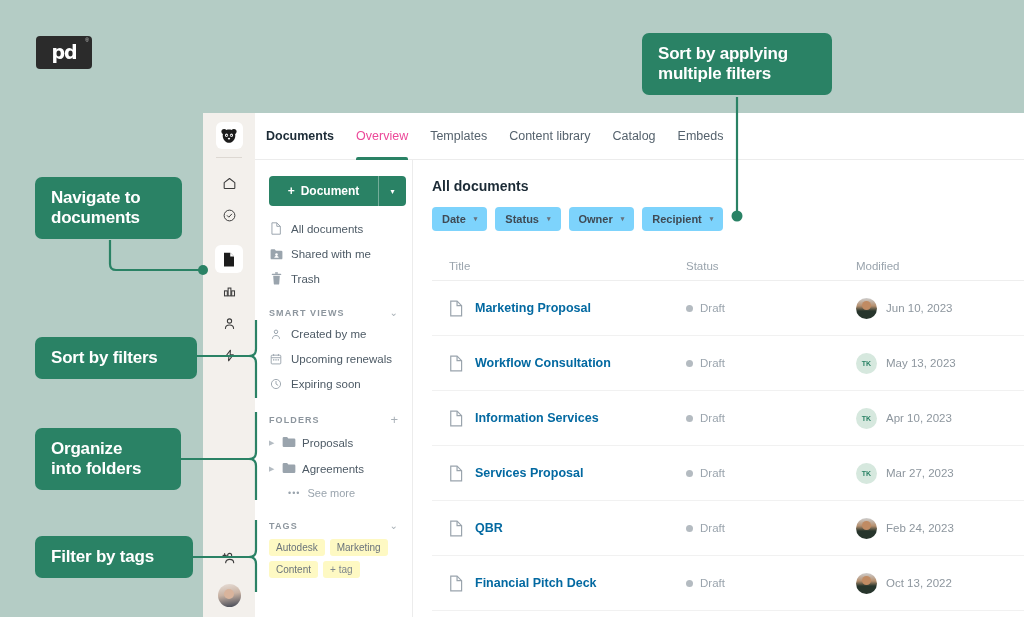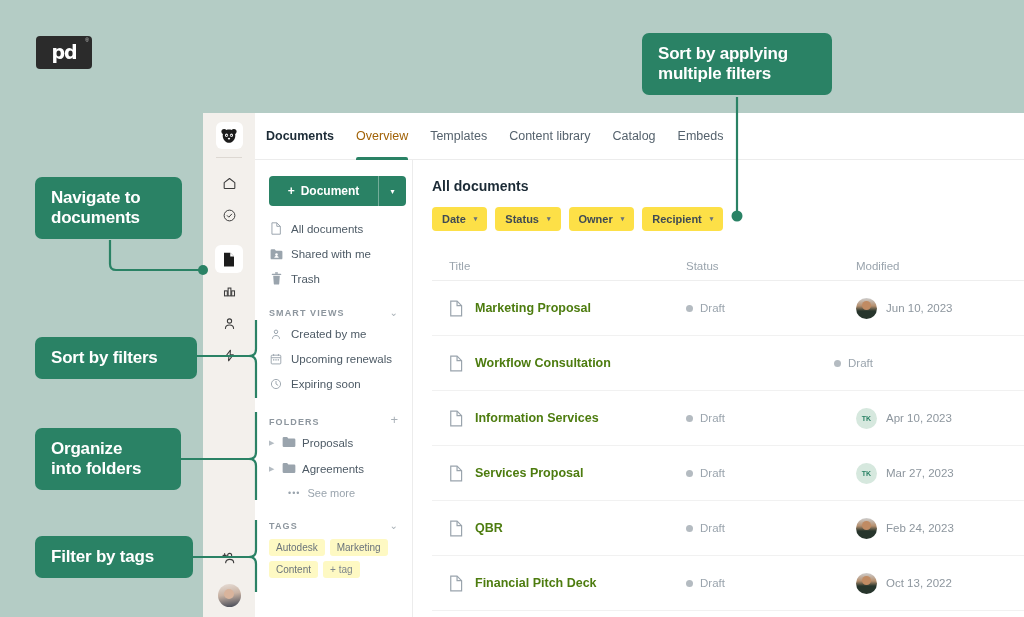"Overview" .tab.active { color: #a16207 -> #ec4899 }
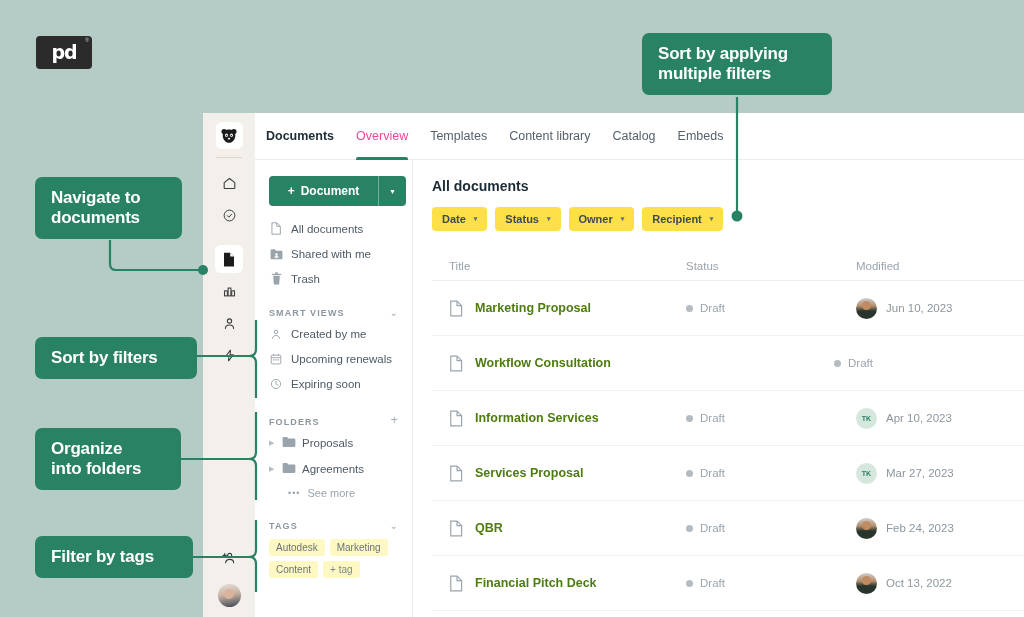"Date" .filter-chip { background: #fde047 -> #7dd3fc }
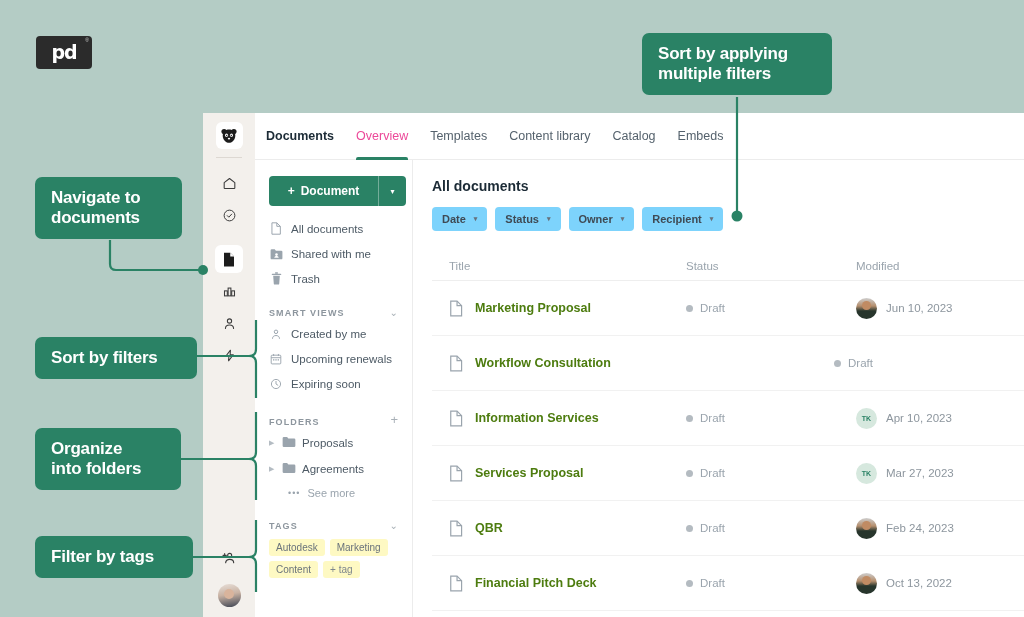"SMART VIEWS" .sec-head { align-items: flex-end -> center }
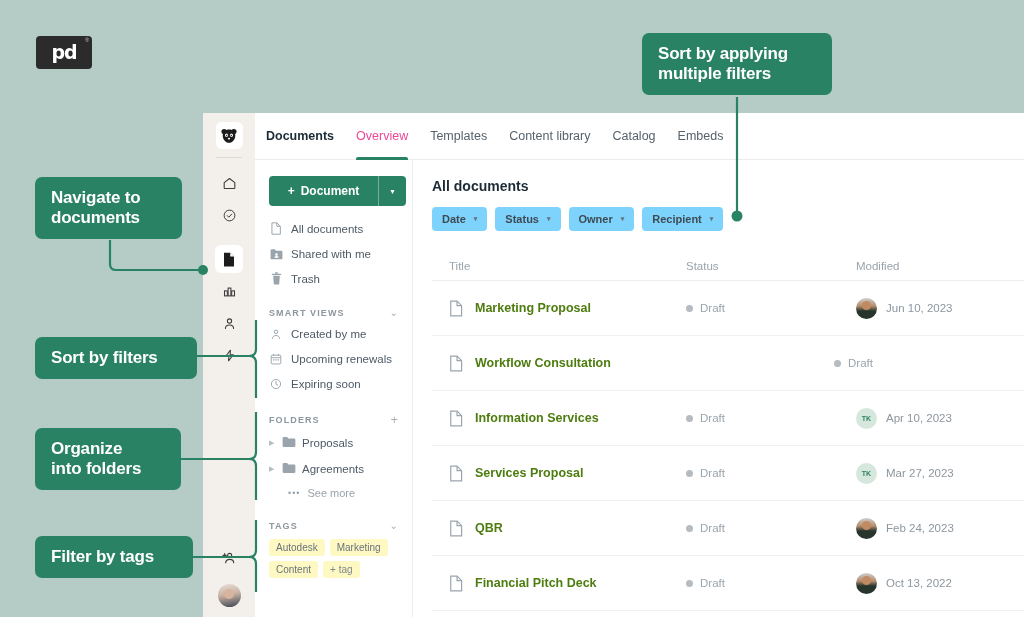"Marketing Proposal" .doc-row .col-title { color: #4d7c0f -> #0369a1 }
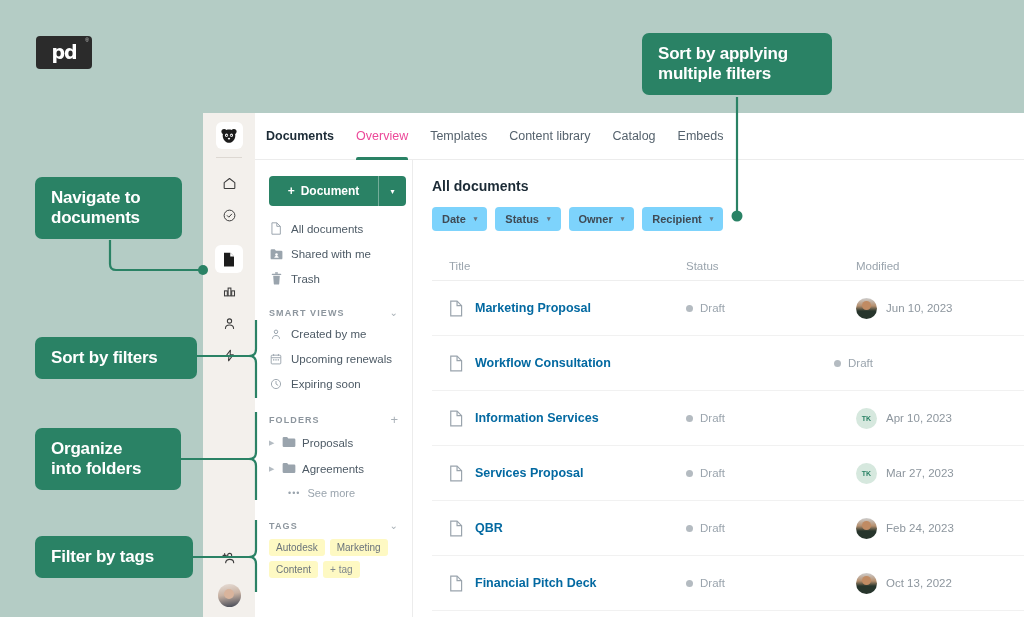"May 13, 2023" span.col-mod { html: none -> <span> <span>TK</span> <span>May 13, 2023</span> </span> }
